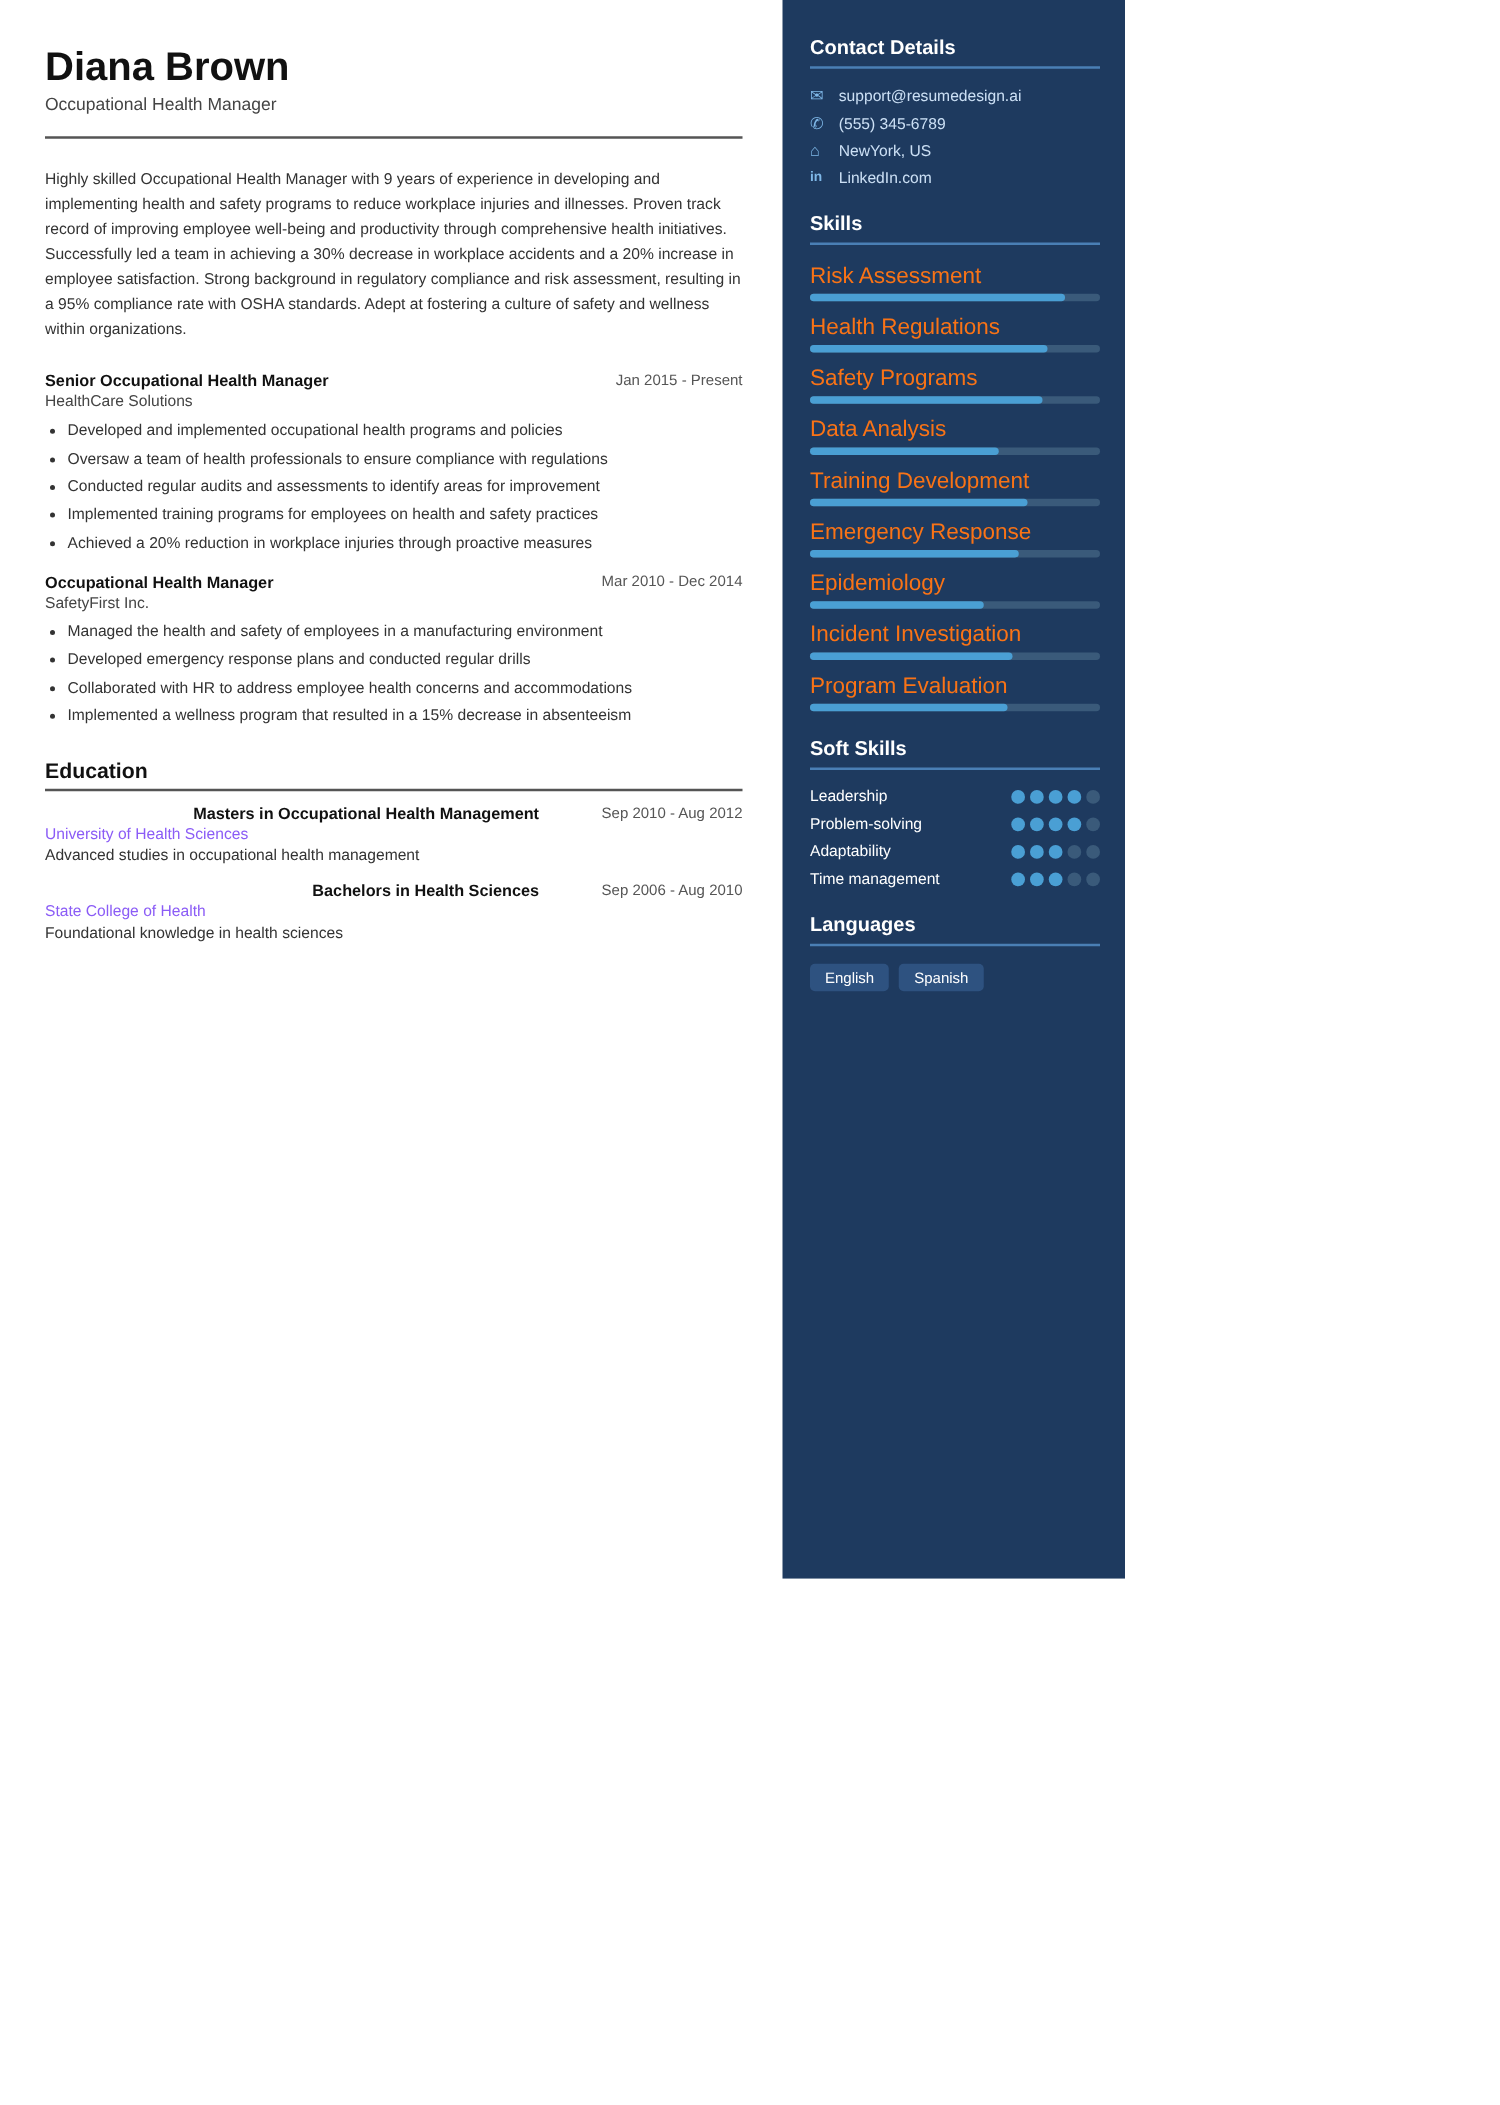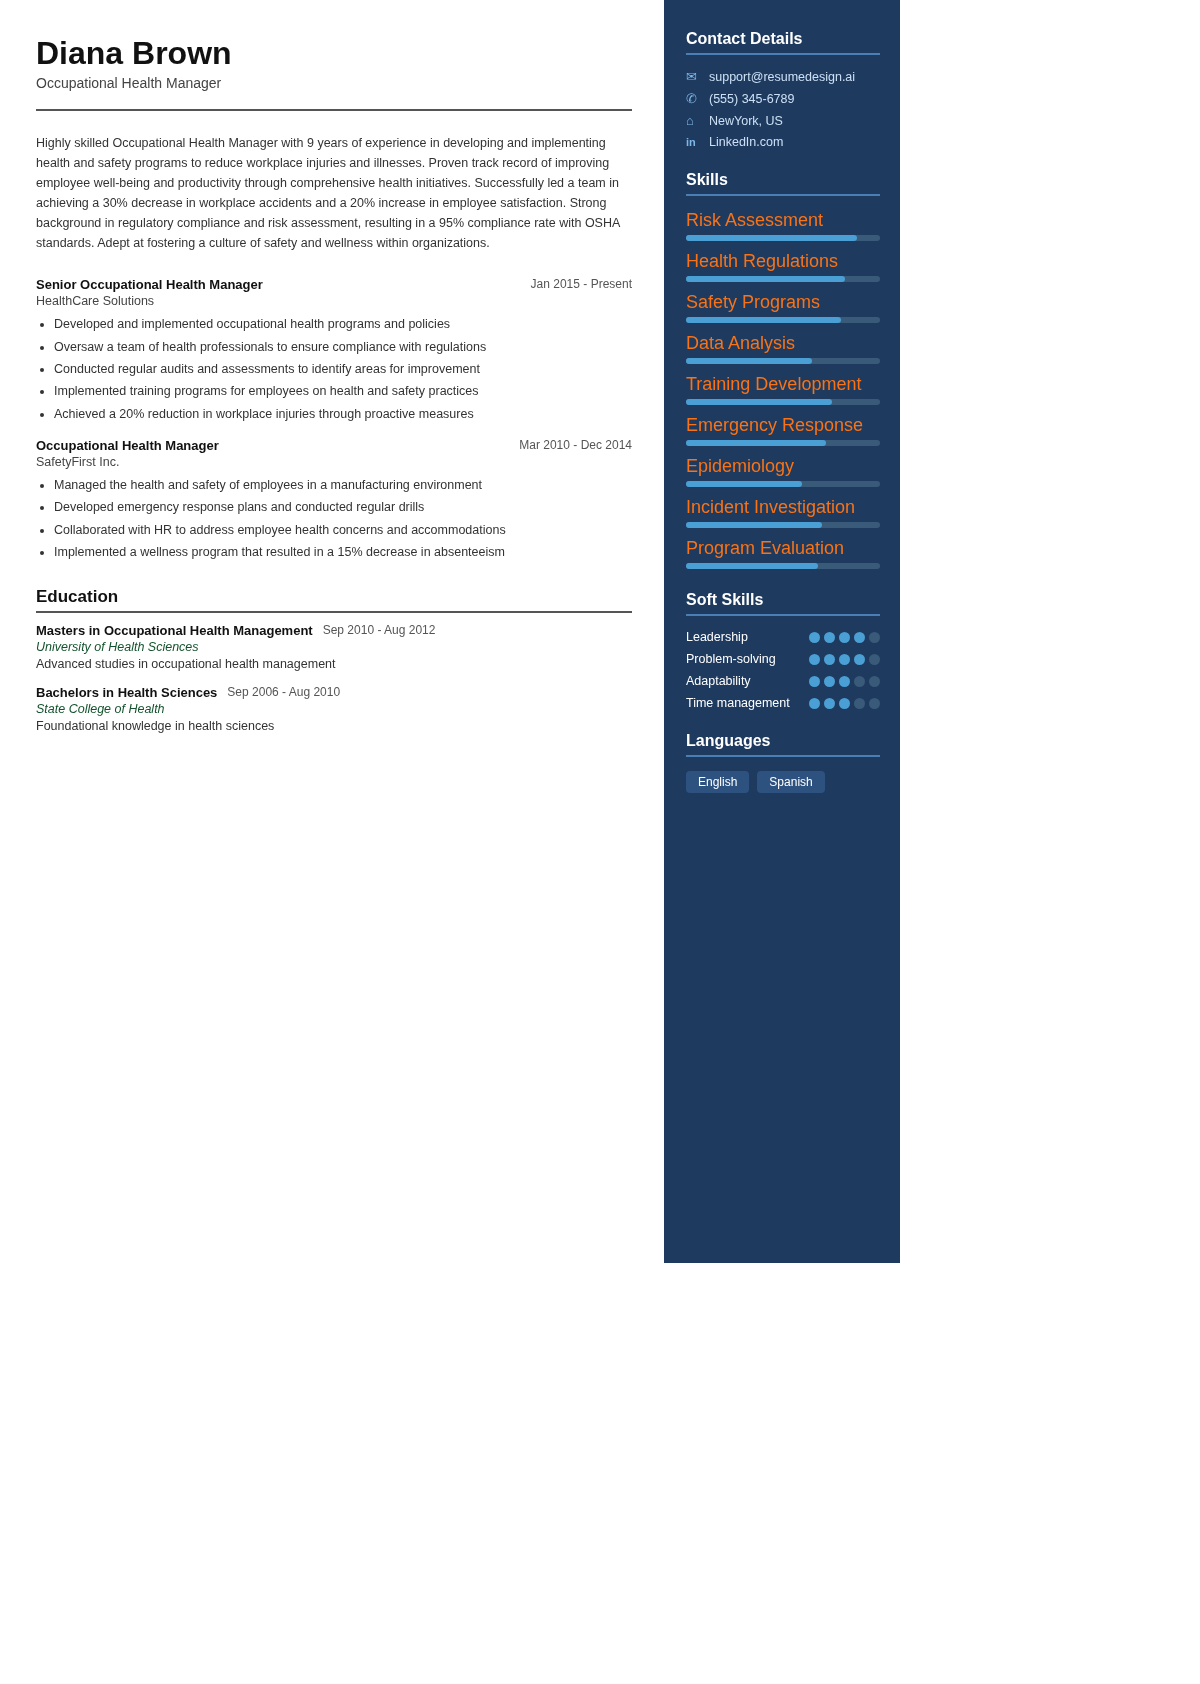"Contact Details" .right-col { width: 236px -> 274px }
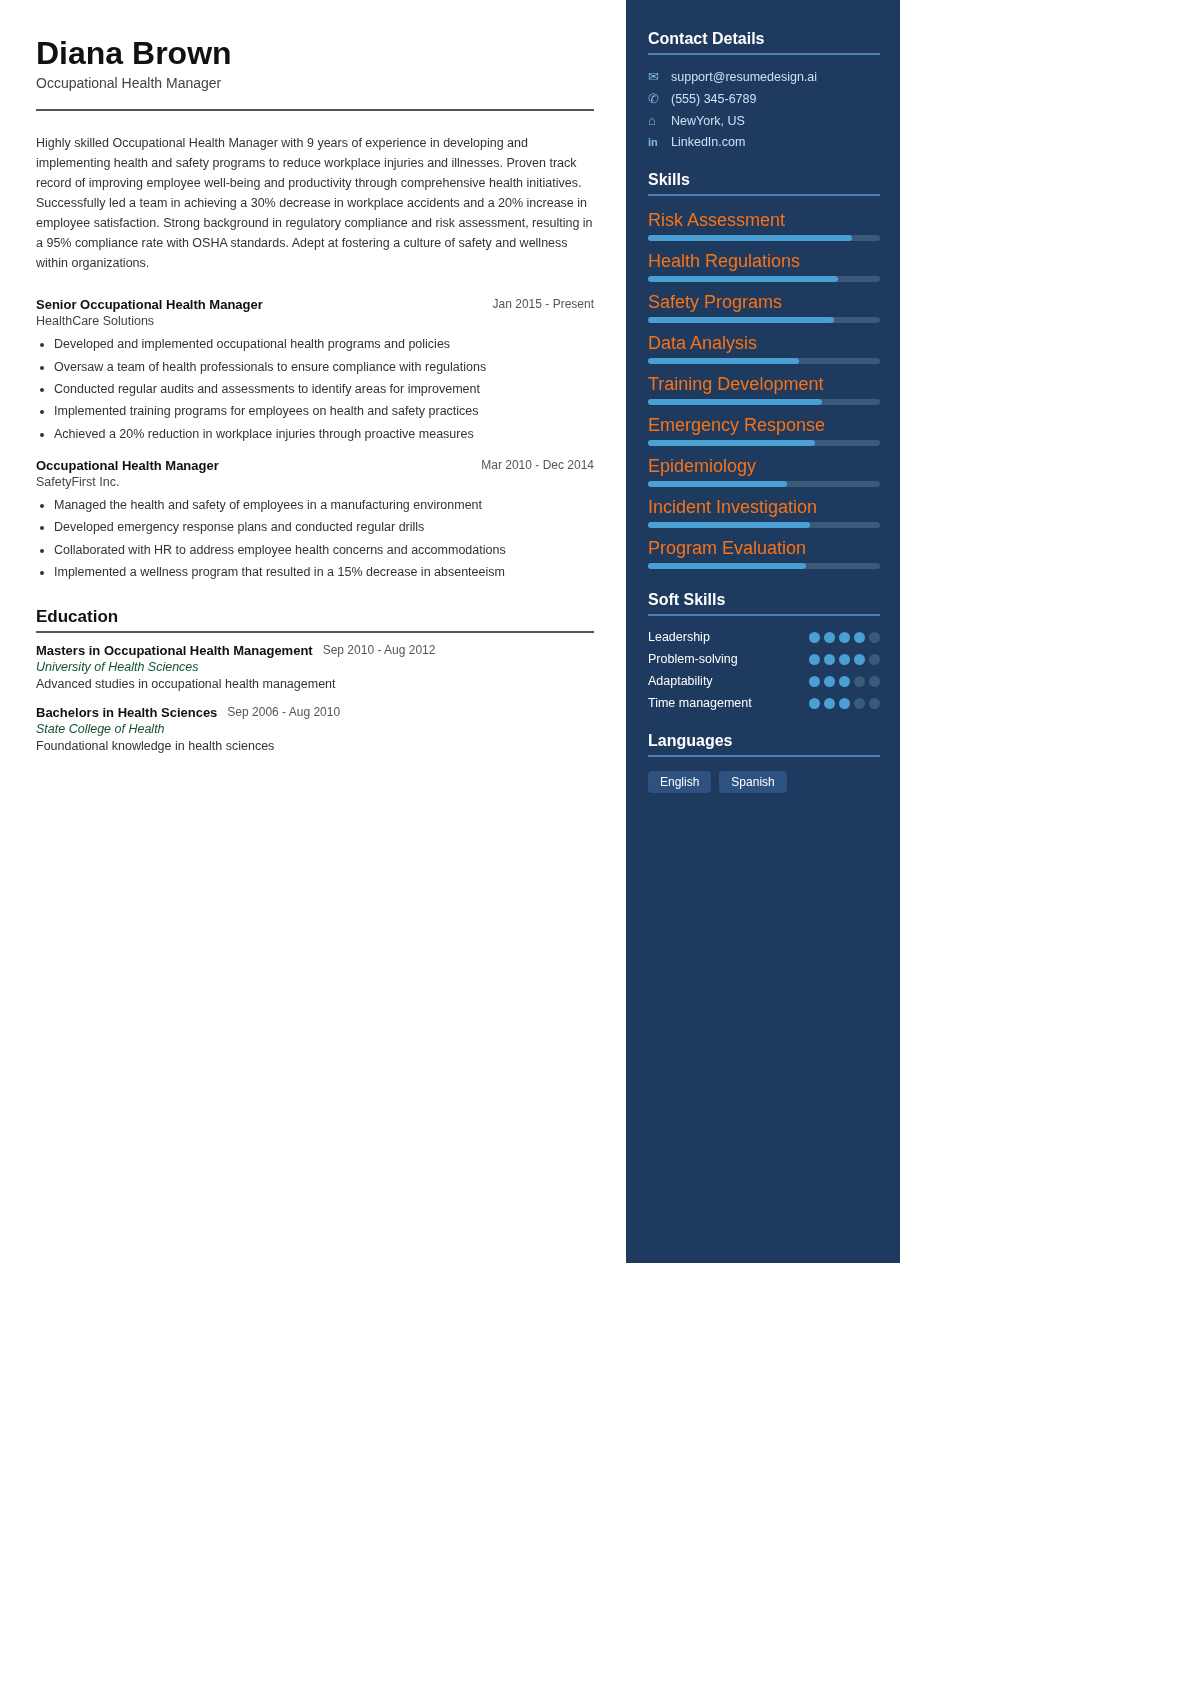"Masters in Occupational Health" .edu-header { gap: none -> 40px; justify-content: flex-start -> flex-end }
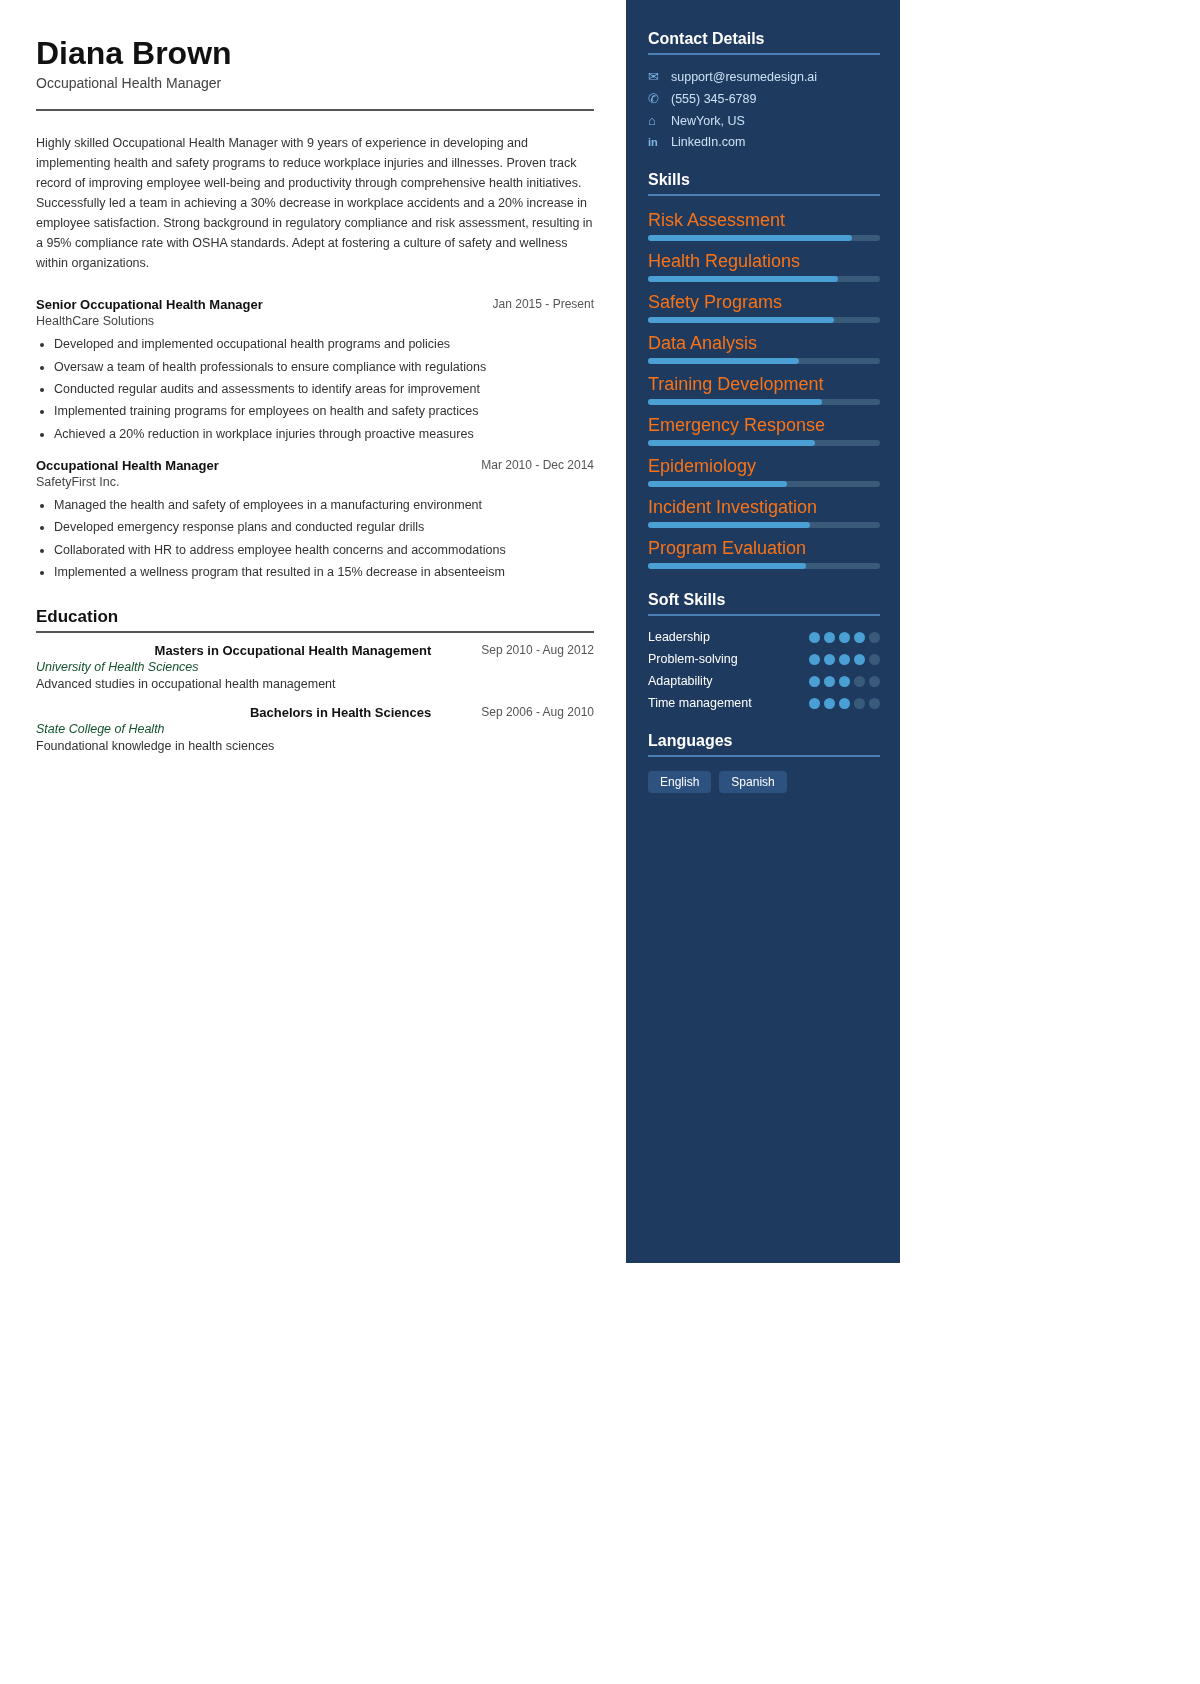"University of Health Sciences" .edu-school { color: #14532d -> #8b5cf6; font-style: italic -> none }
